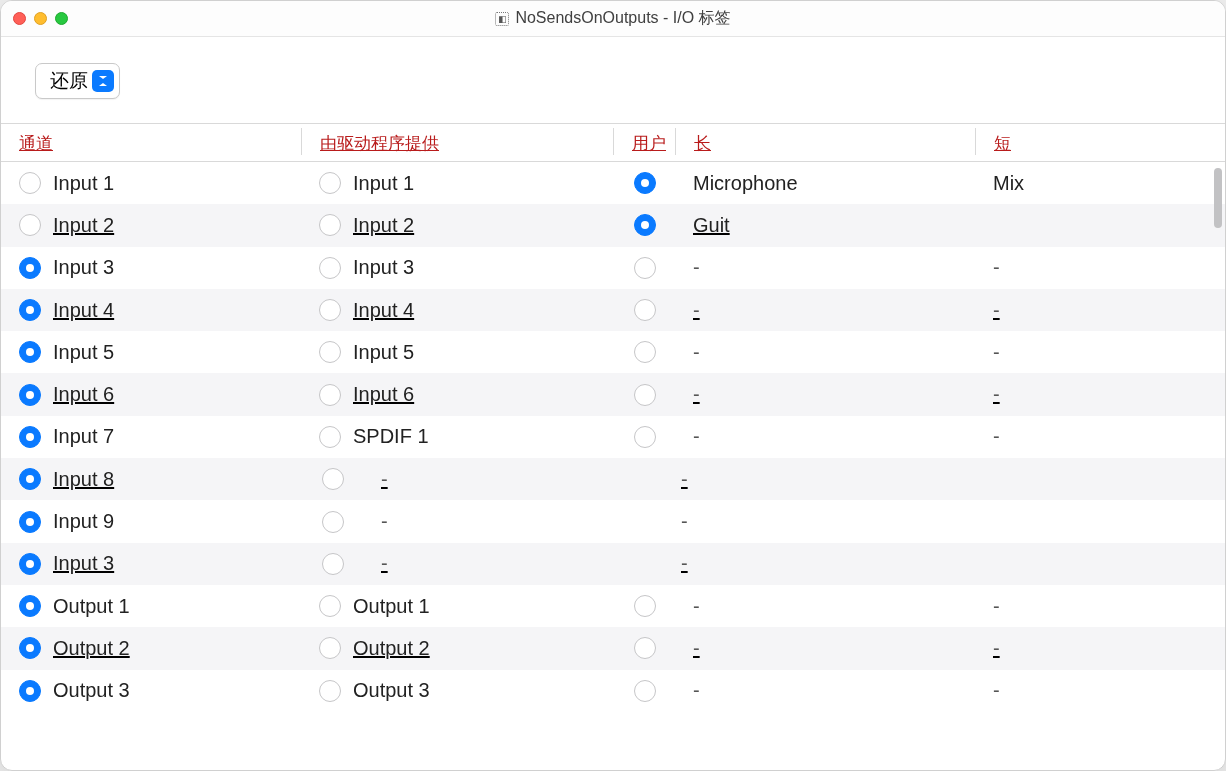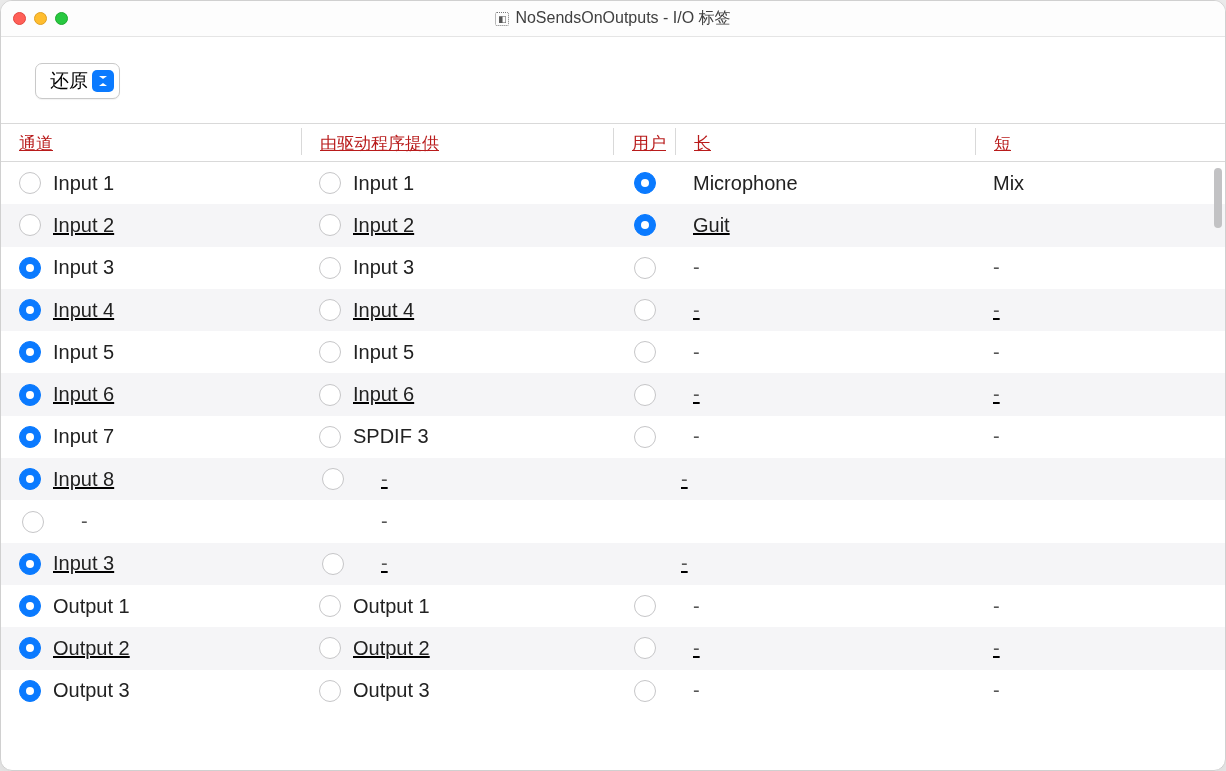"SPDIF 3" span { text: 3 -> 1 }
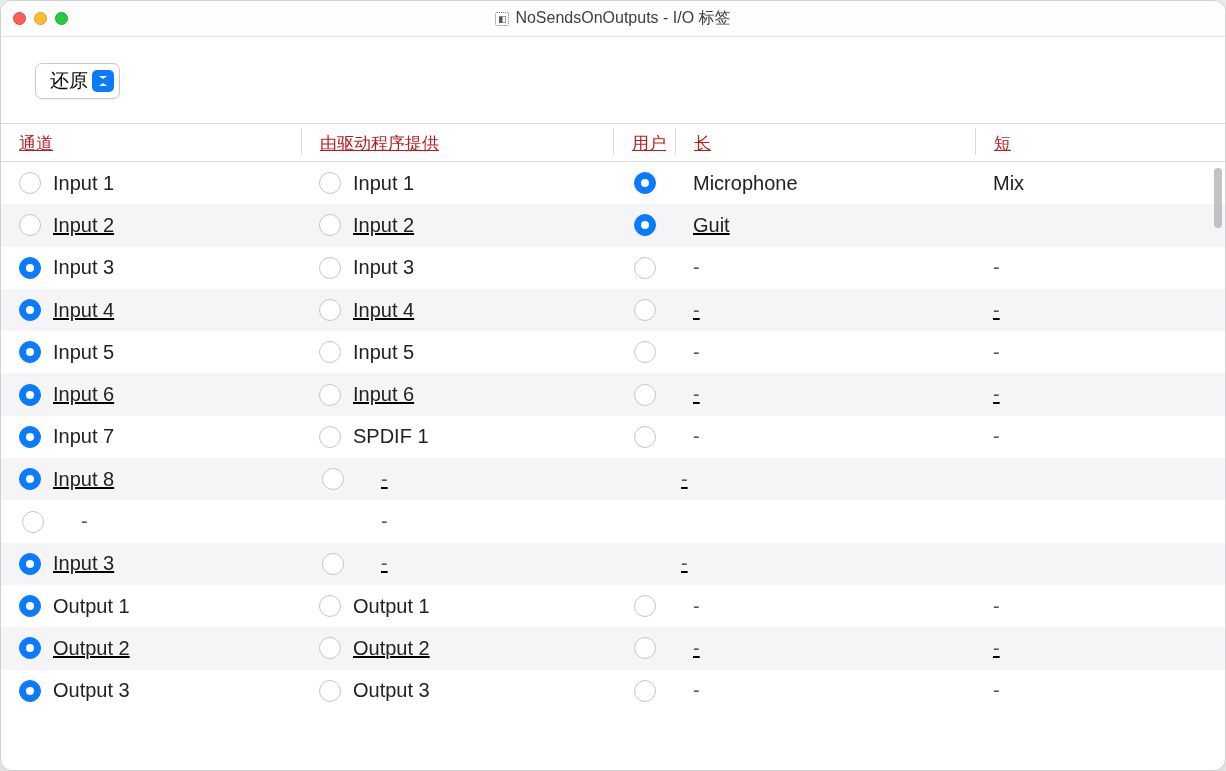"Input 9" div.cell { html: none -> <div> <span></span> <span>Input 9</span> </div> }
